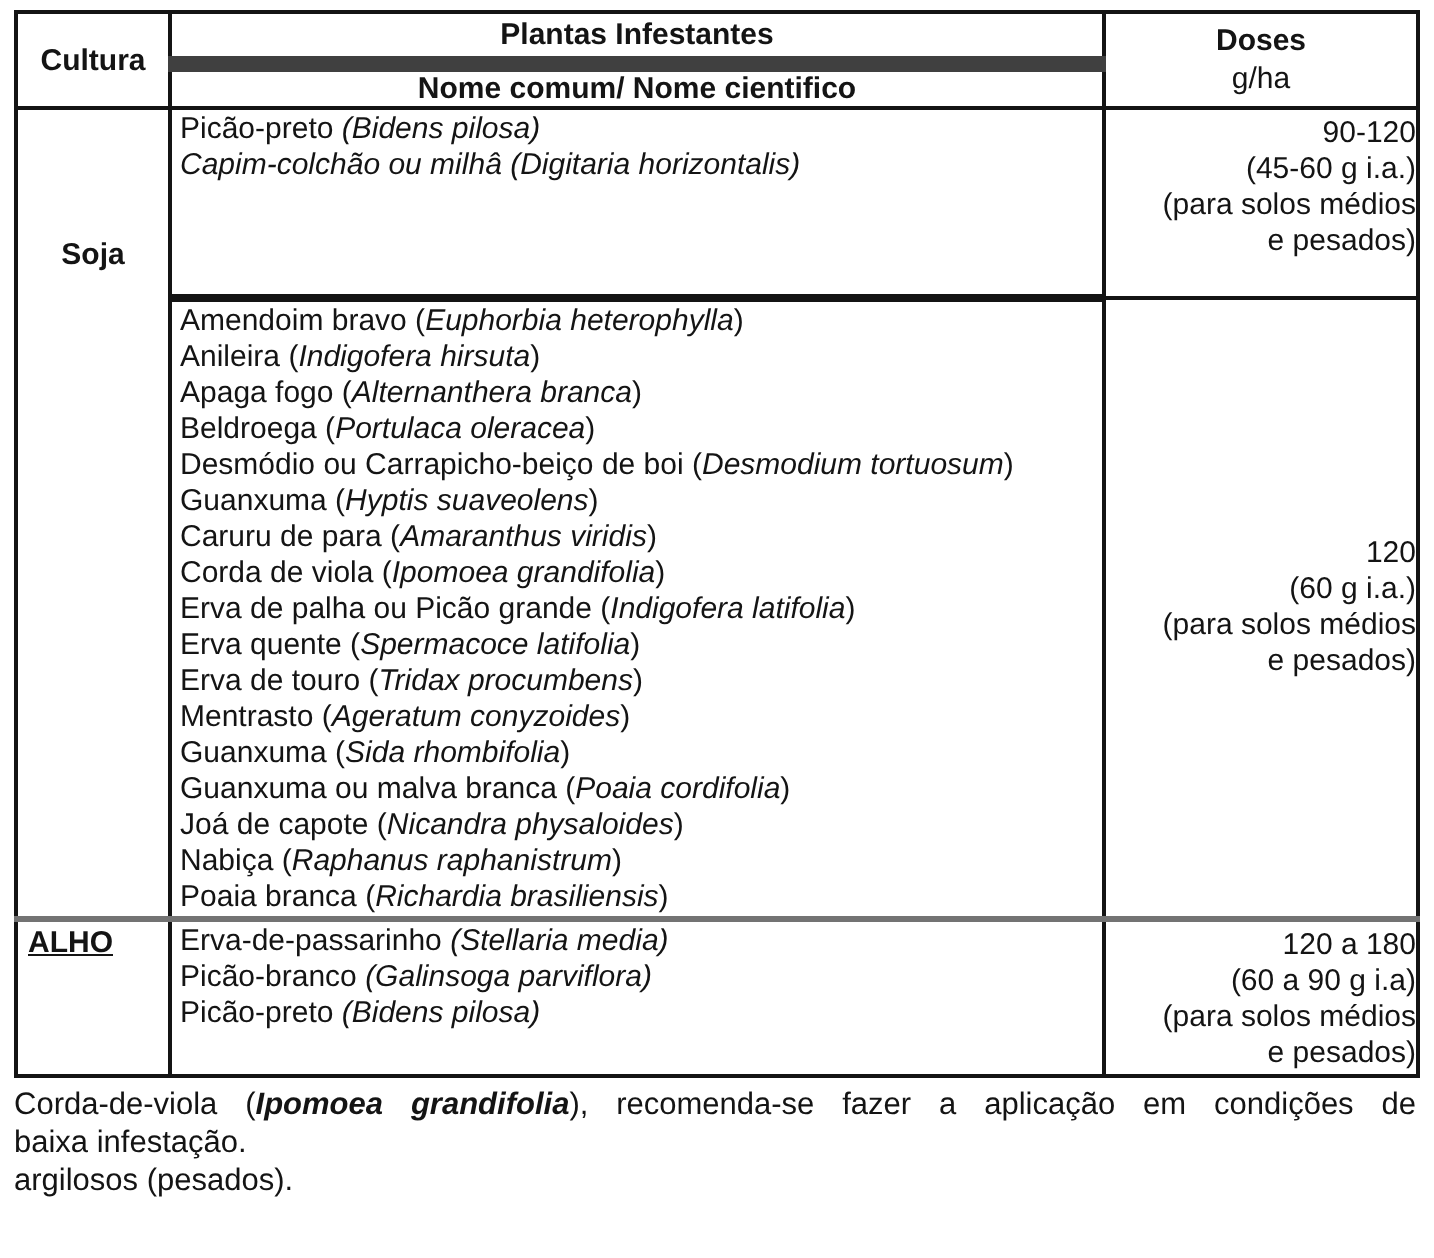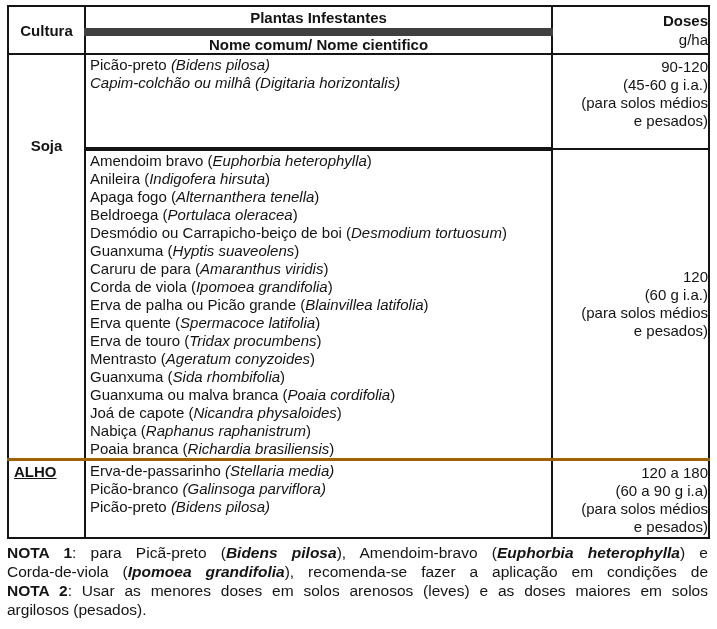"Doses" .h-doses { text-align: right -> center }
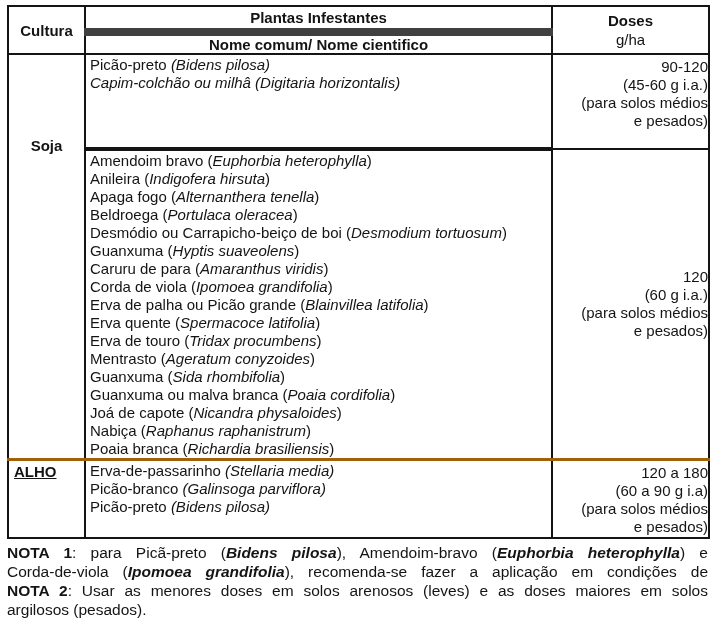"Soja" .cult-soja { padding-top: 82px -> 64px }
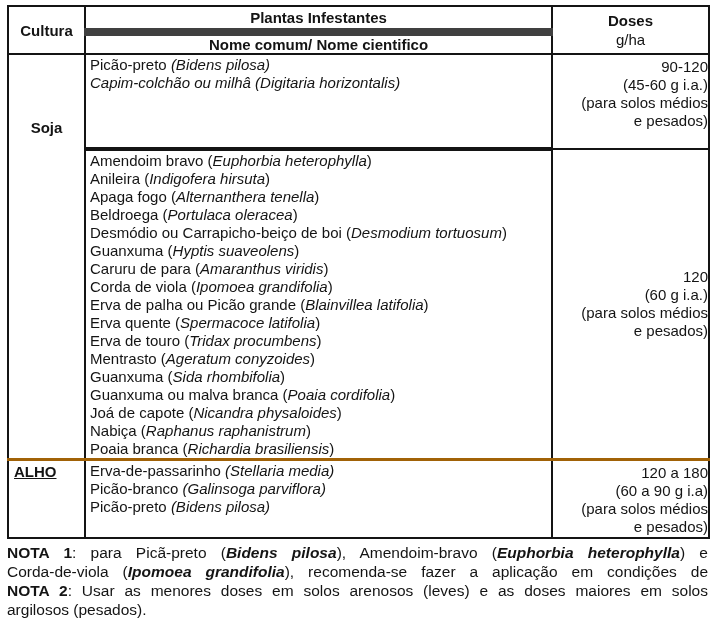"Alternanthera tenella" span.seg-i { text: tenella -> branca }
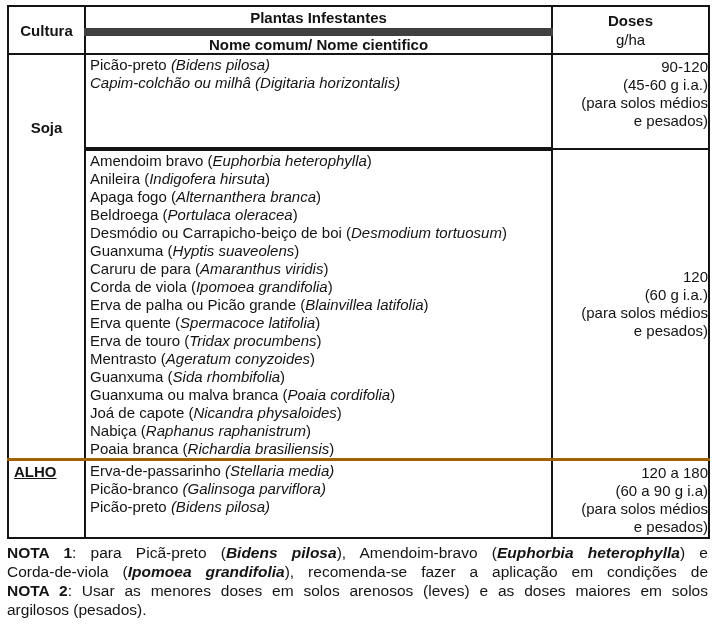"Blainvillea latifolia" span.seg-i { text: Blainvillea -> Indigofera }
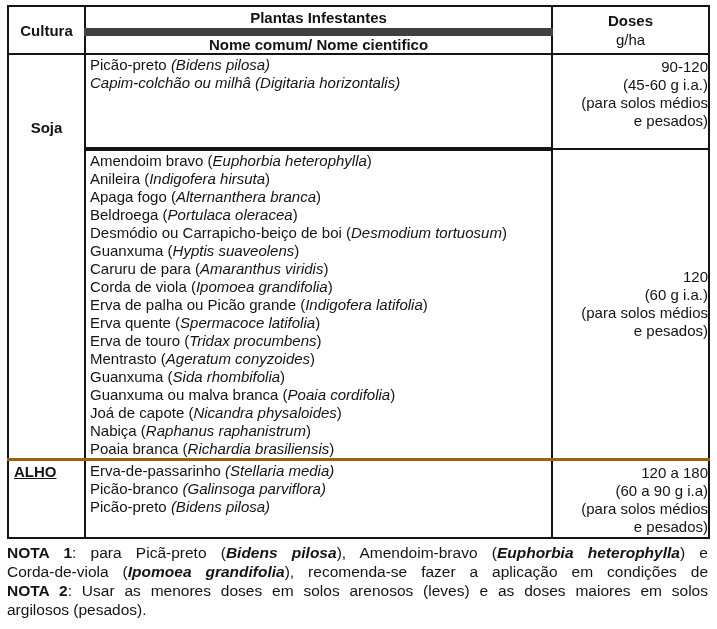"ALHO" .row-sep td { border-top: 3px solid #a16207 -> 3px solid #737373 }
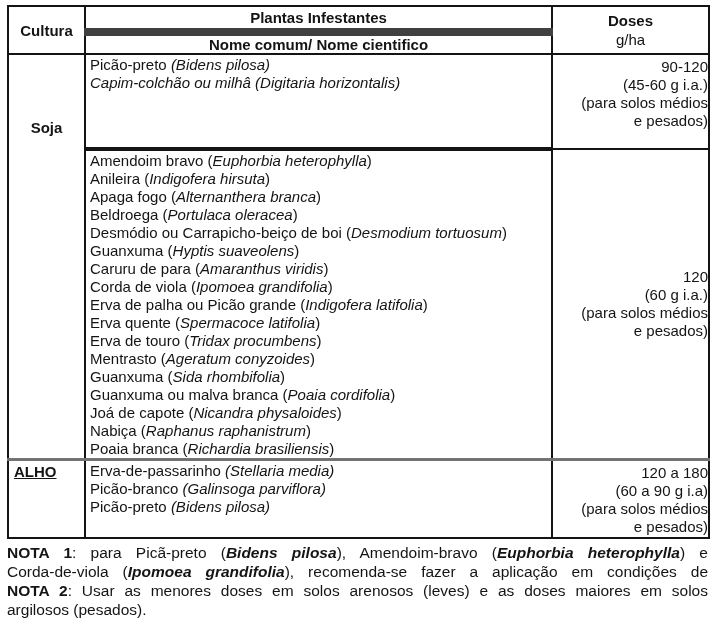"NOTA 1: para Picã-preto (Bidens" div.tline { html: <div><span>NOTA 1</span><span>: para Picã-preto (</span><span>Bidens pilosa</span><span>), Amendoim-bravo (</span><span>Euphorbia heterophylla</span><span>) e</span></div> -> none }
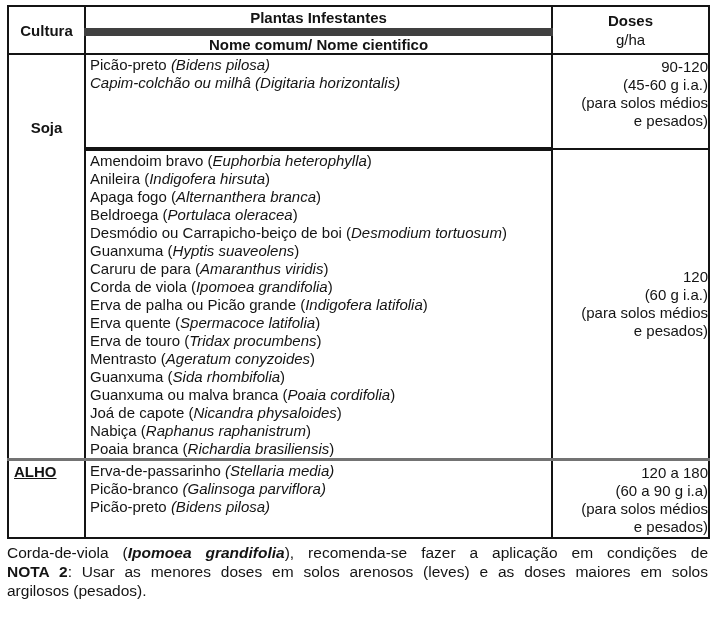"baixa infestação." div.tline { html: none -> <div><span>baixa infestação.</span></div> }
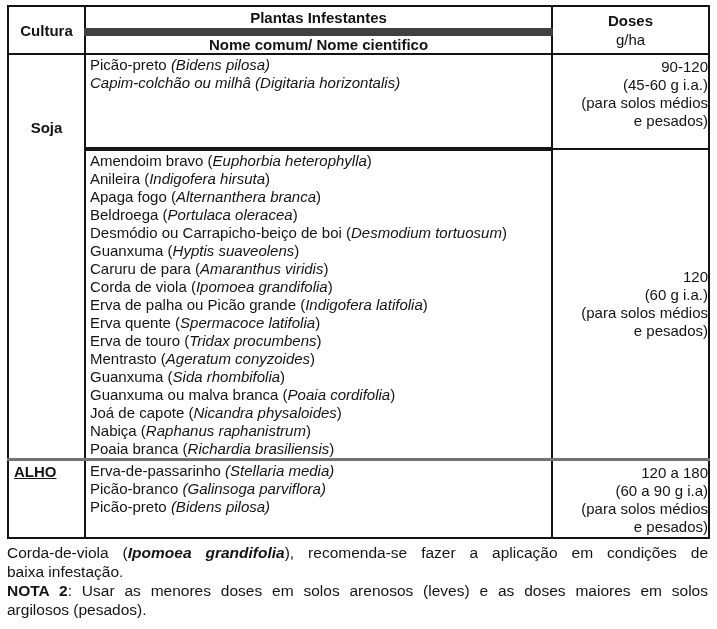"NOTA 2: Usar as menores" div.tline { html: <div><span>NOTA 2</span><span>: Usar as menores doses em solos arenosos (leves) e as doses maiores em solos</span></div> -> none }
